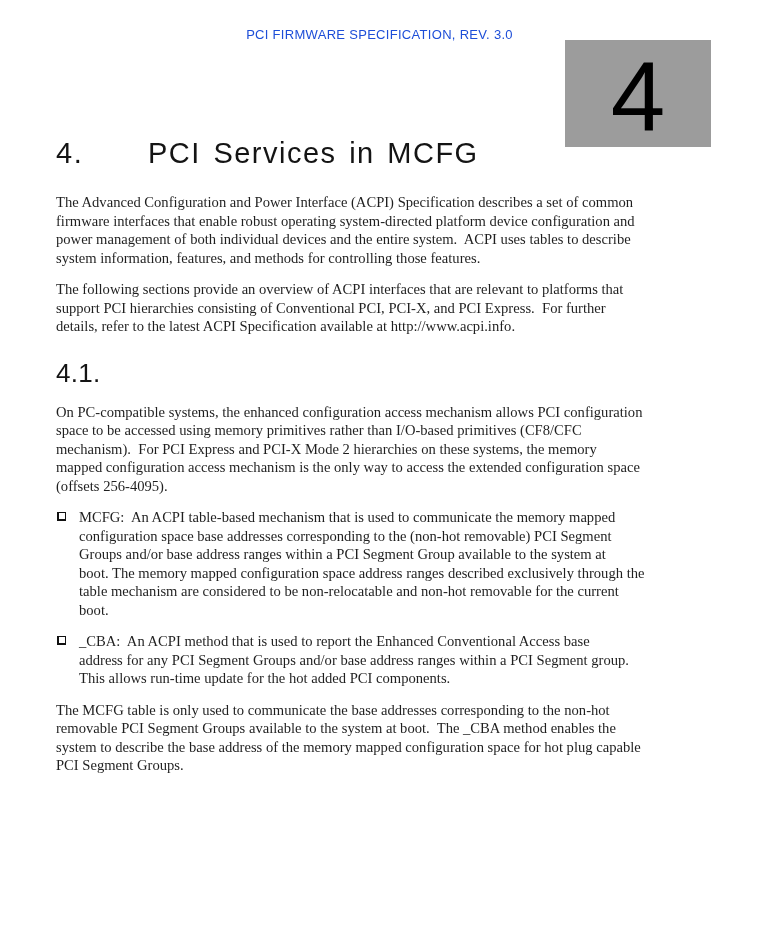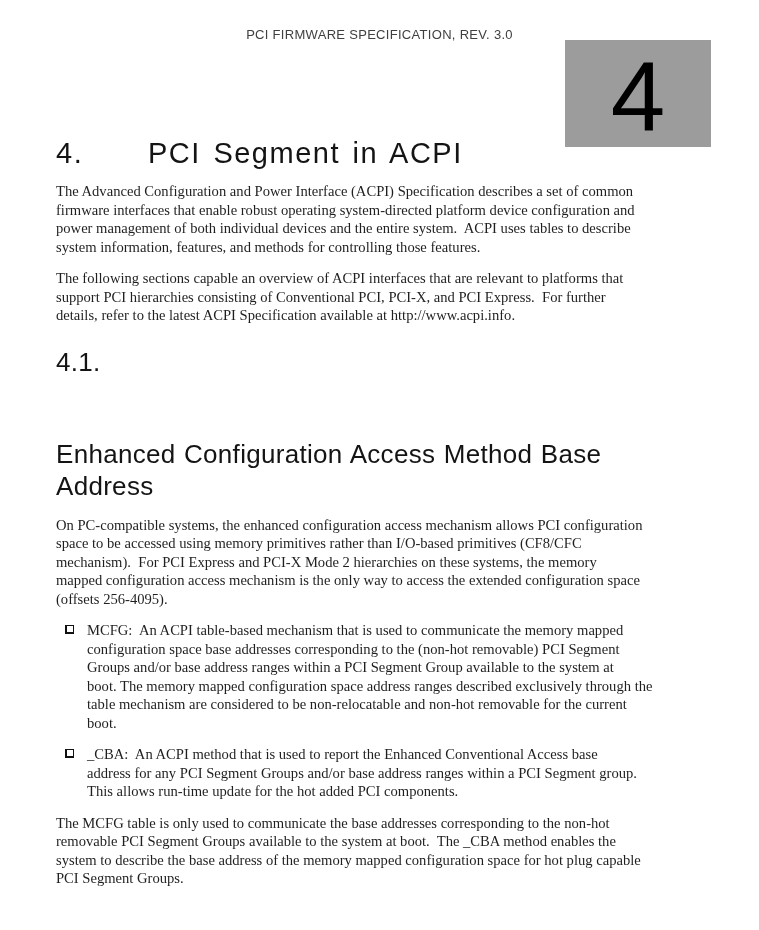"PCI FIRMWARE SPECIFICATION, REV. 3.0" .running-header { color: #404040 -> #1d4ed8 }
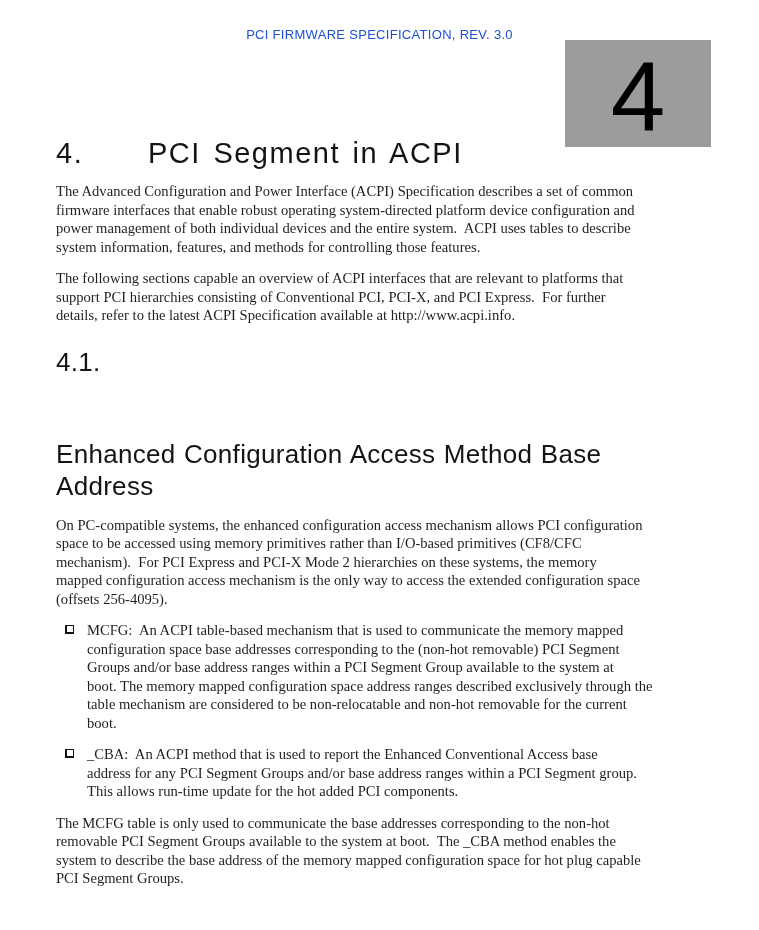"PCI Segment in ACPI" span.heading-title { text: Segment in ACPI -> Services in MCFG }
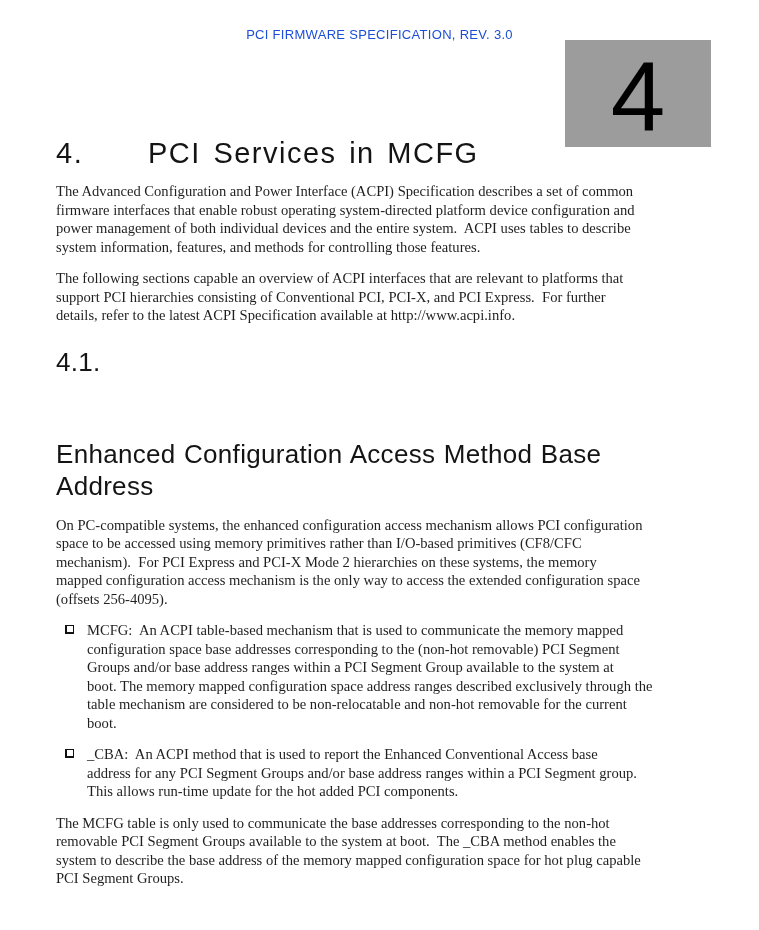"The Advanced Configuration and Power" .para.first-after-chapter { margin-top: 14px -> 25px }
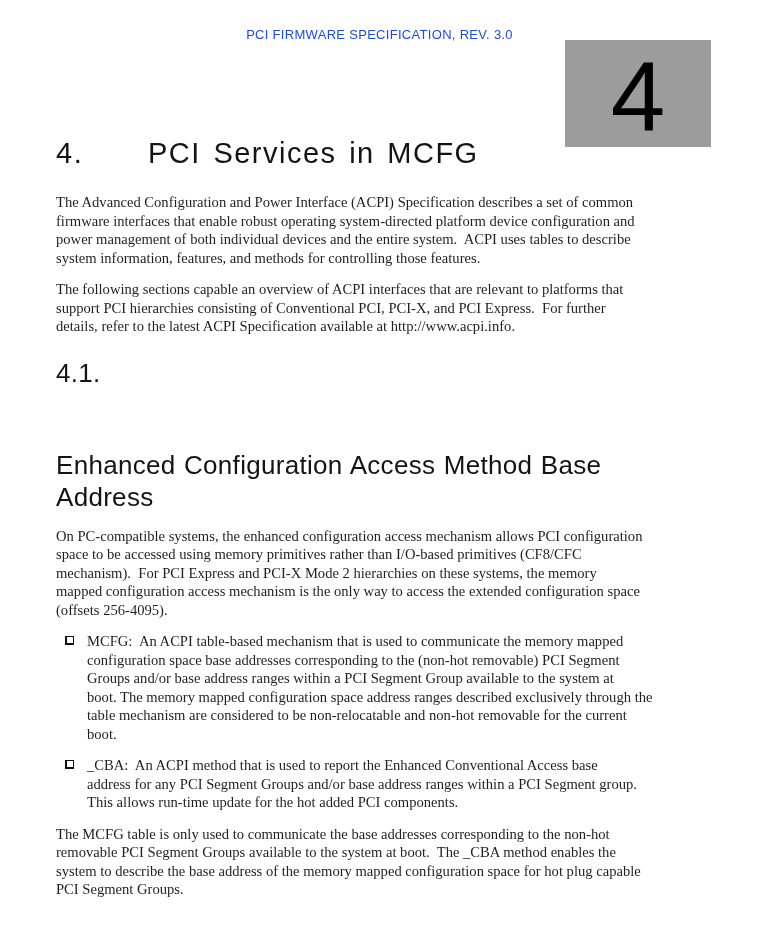"The following sections capable an" p.para { text: capable -> provide }
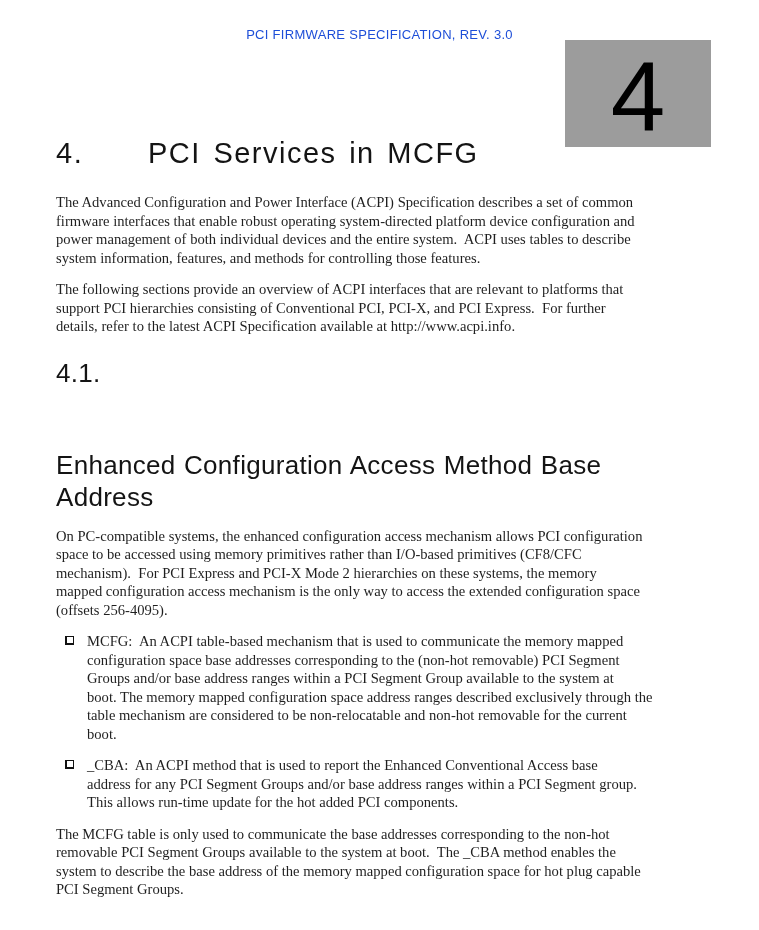"4.1." .section-heading { flex-direction: column -> none }
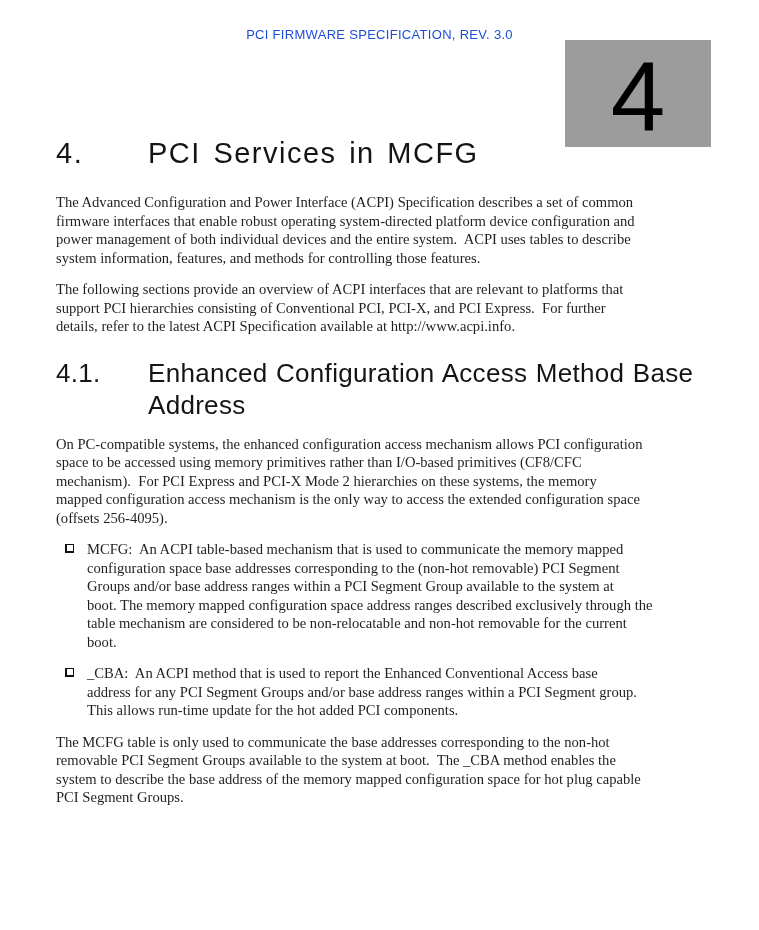"Enhanced Configuration Access Method" span.heading-title { html: <span>Enhanced Configuration Access Method Base Address</span> -> none }
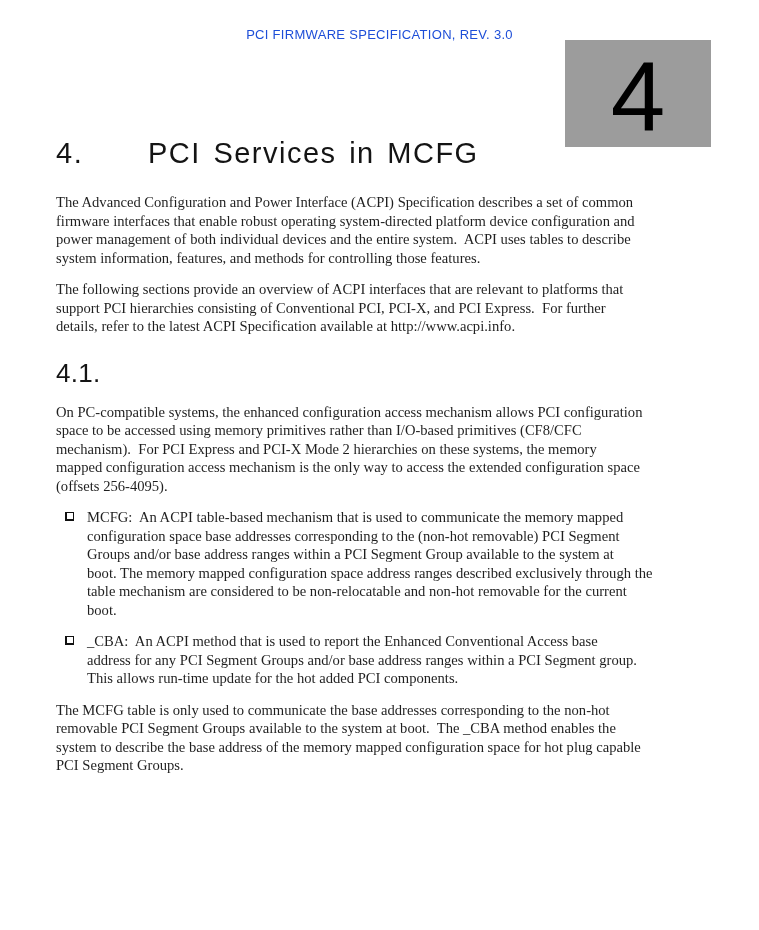"MCFG: An ACPI table-based mechanism" .bullet-list { margin: 8px -> 0 }
